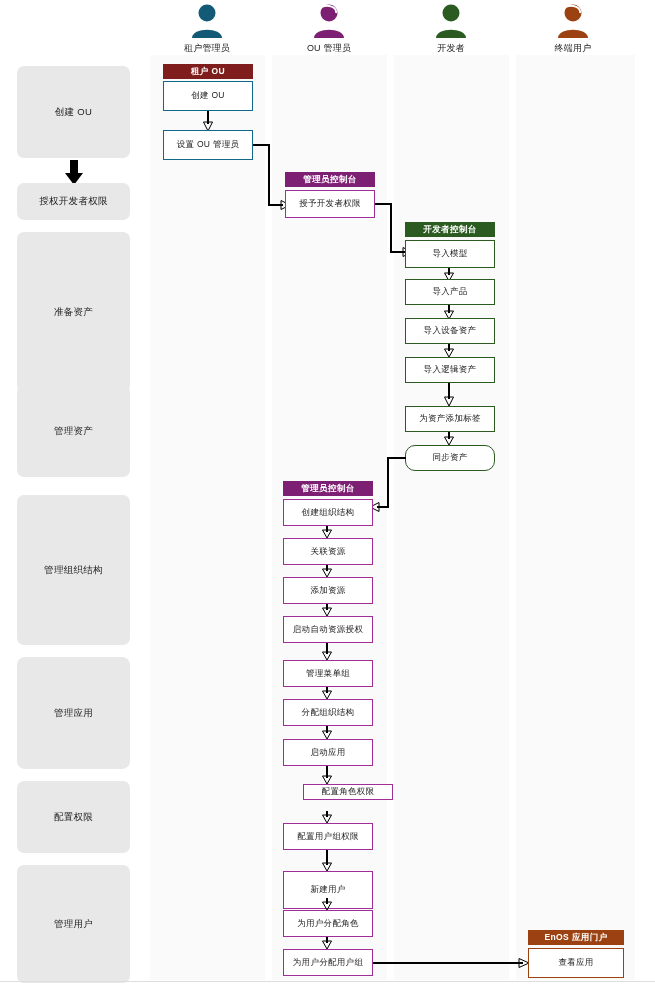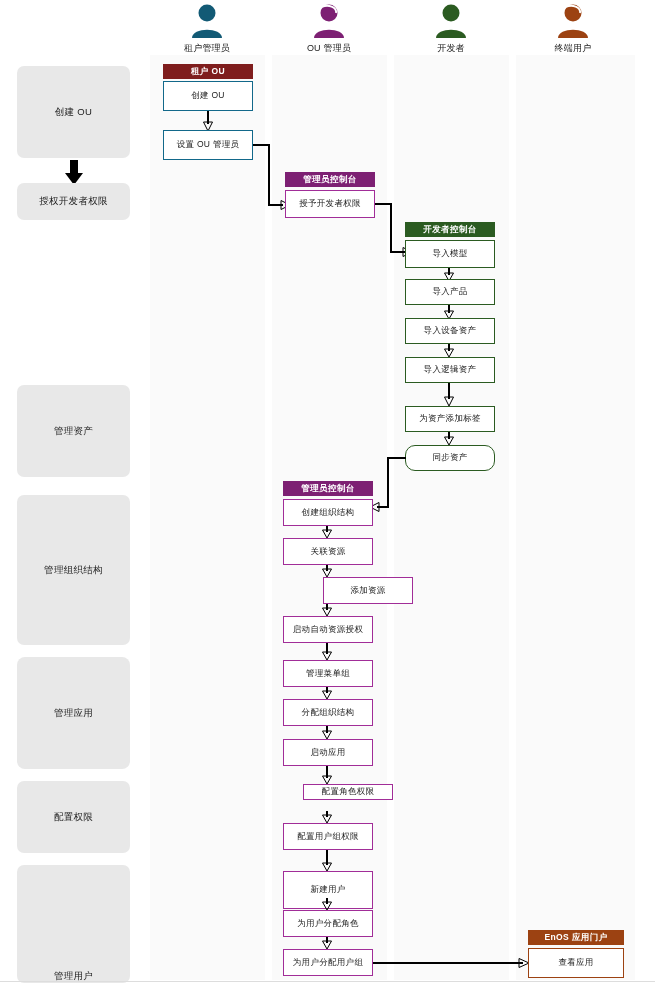"准备资产" div.phase { html: none -> <div> <span>准备资产</span> </div> }
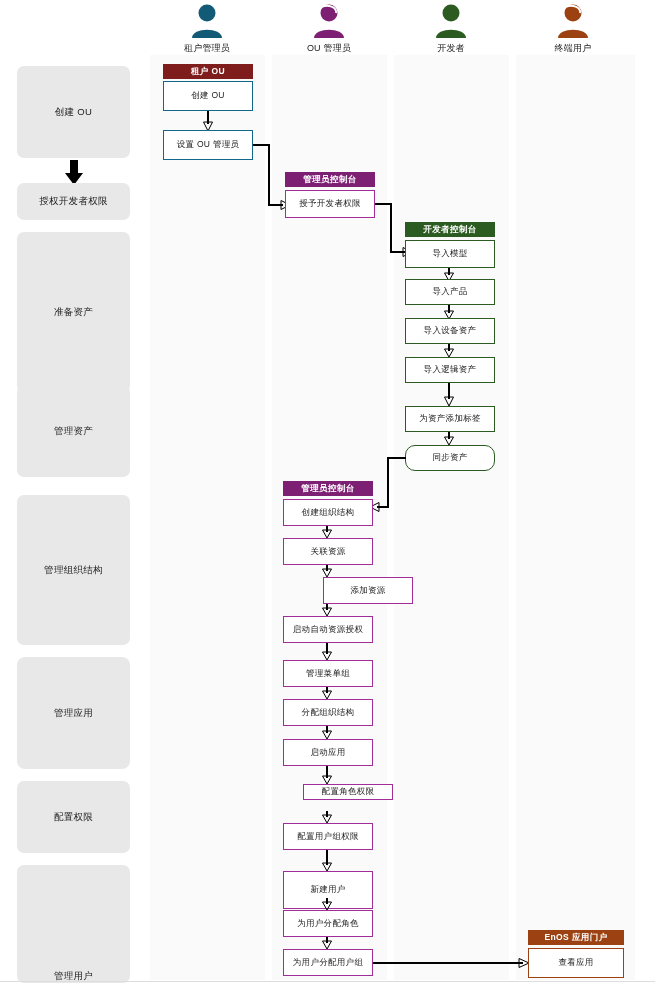"添加资源" div.node { margin-left: 40px -> none }
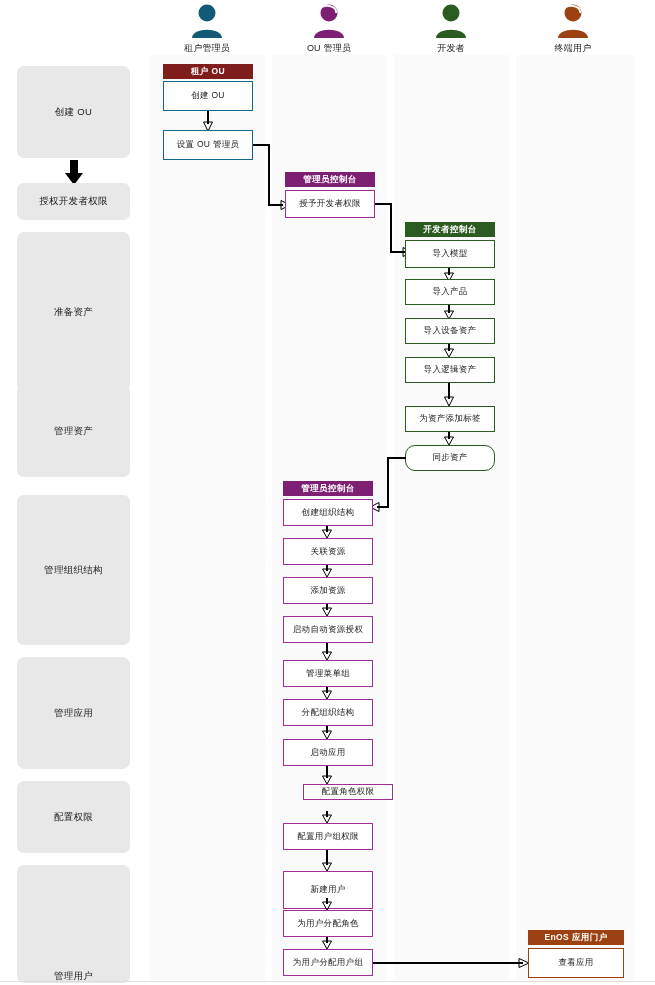"管理用户" div.phase { align-items: flex-end -> none }
